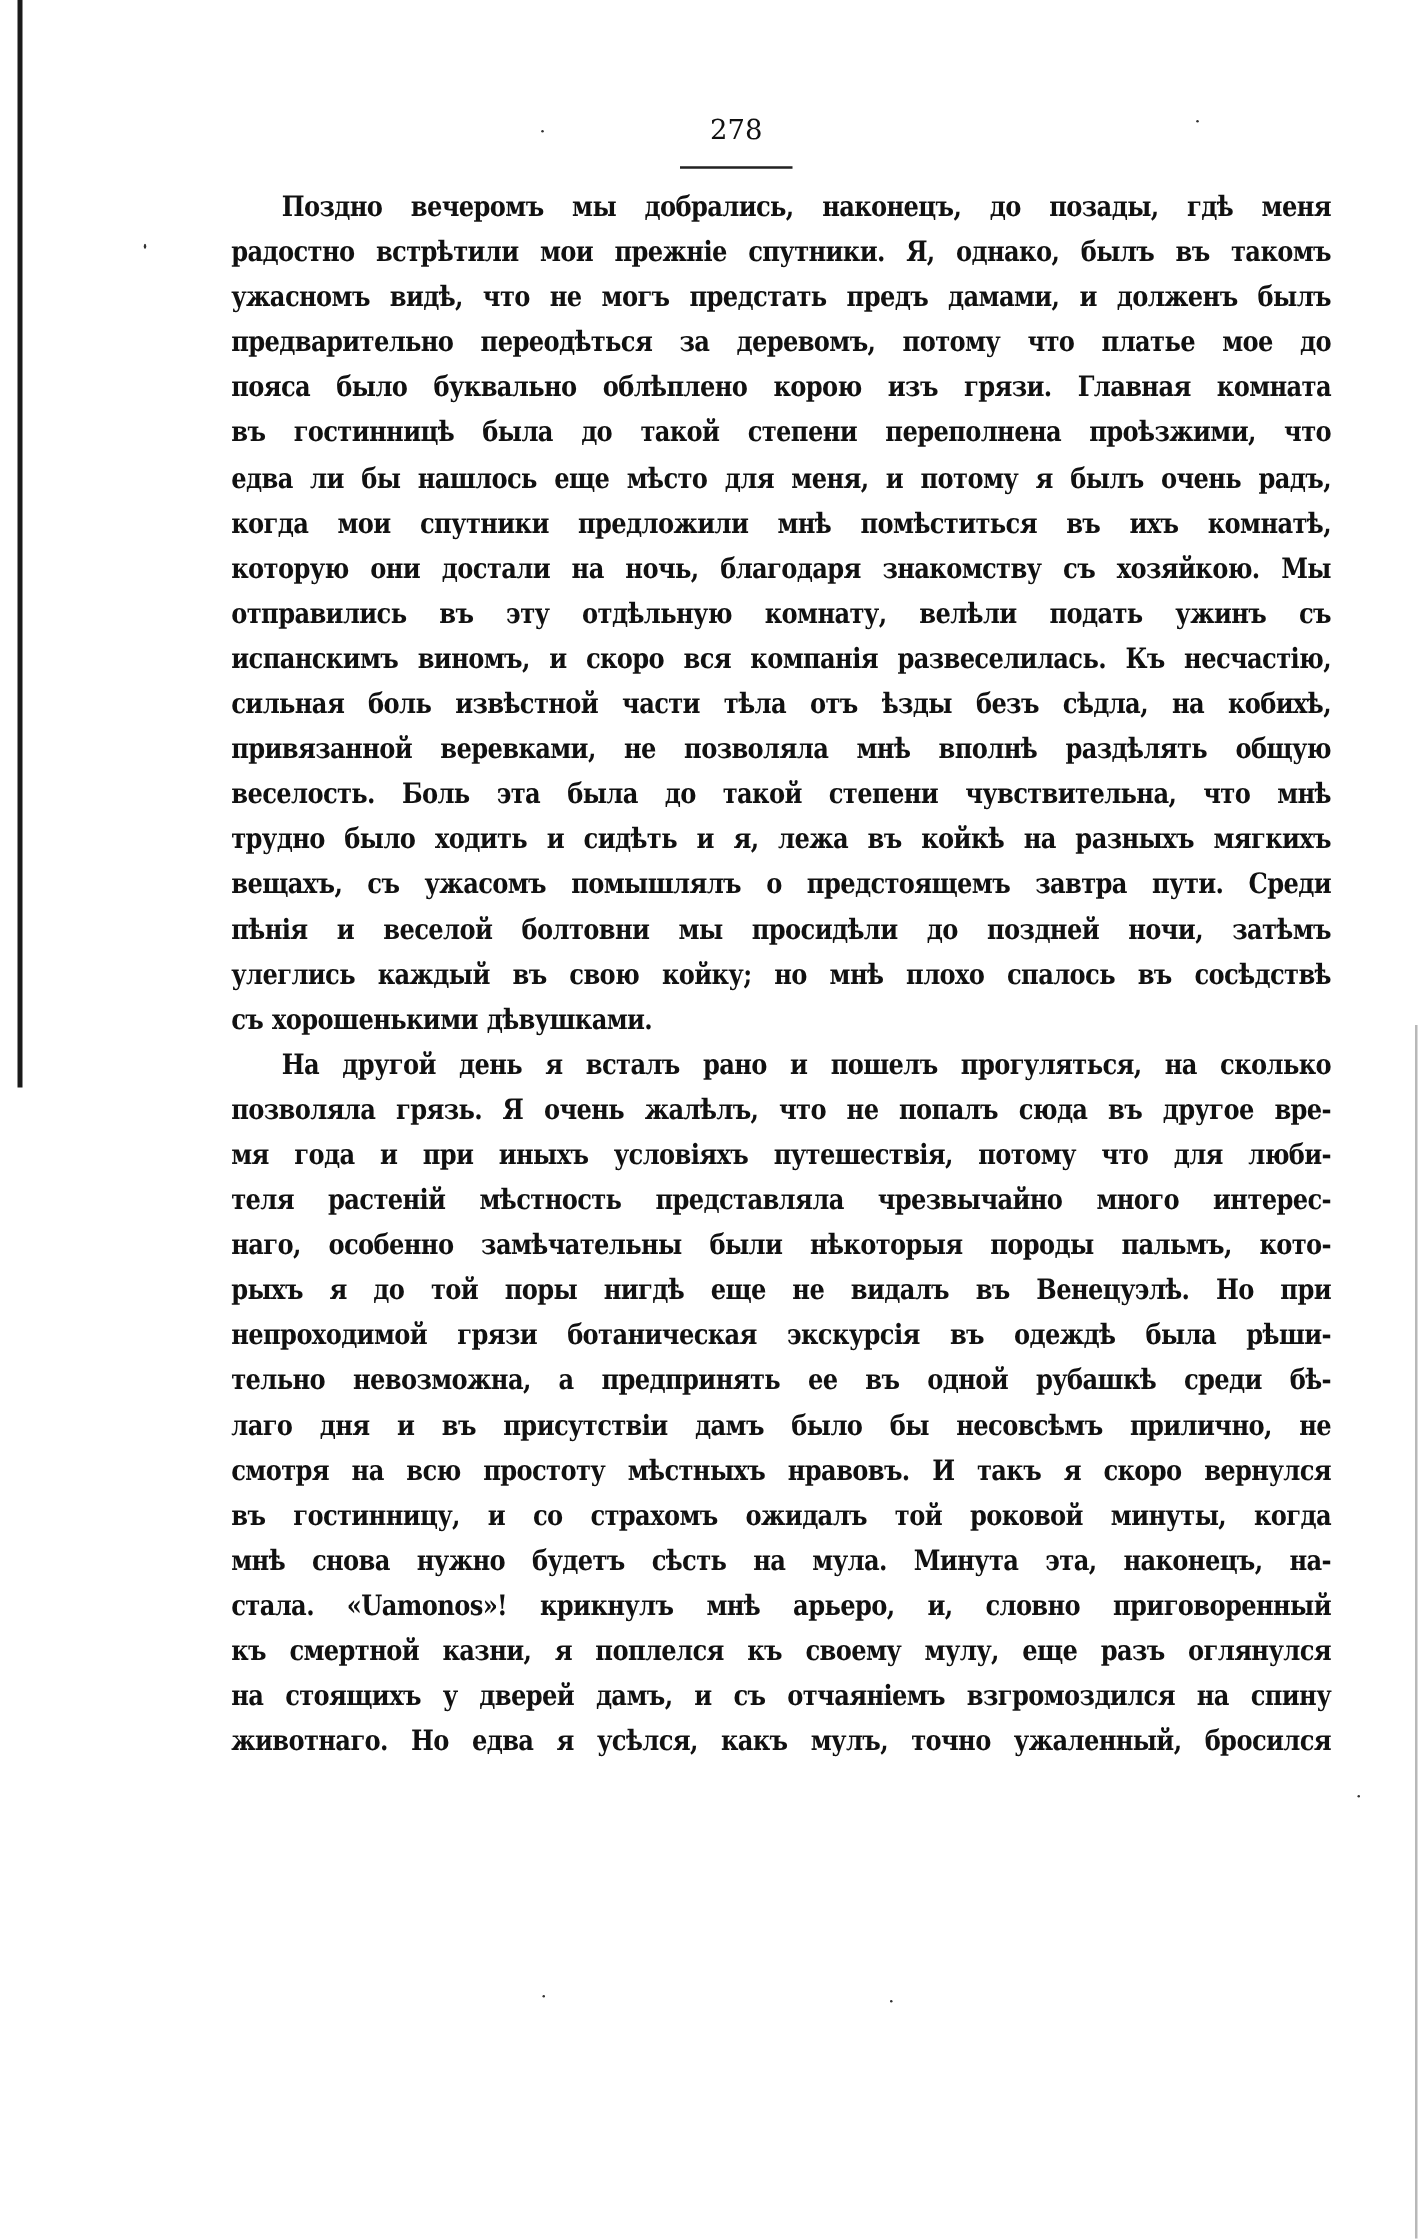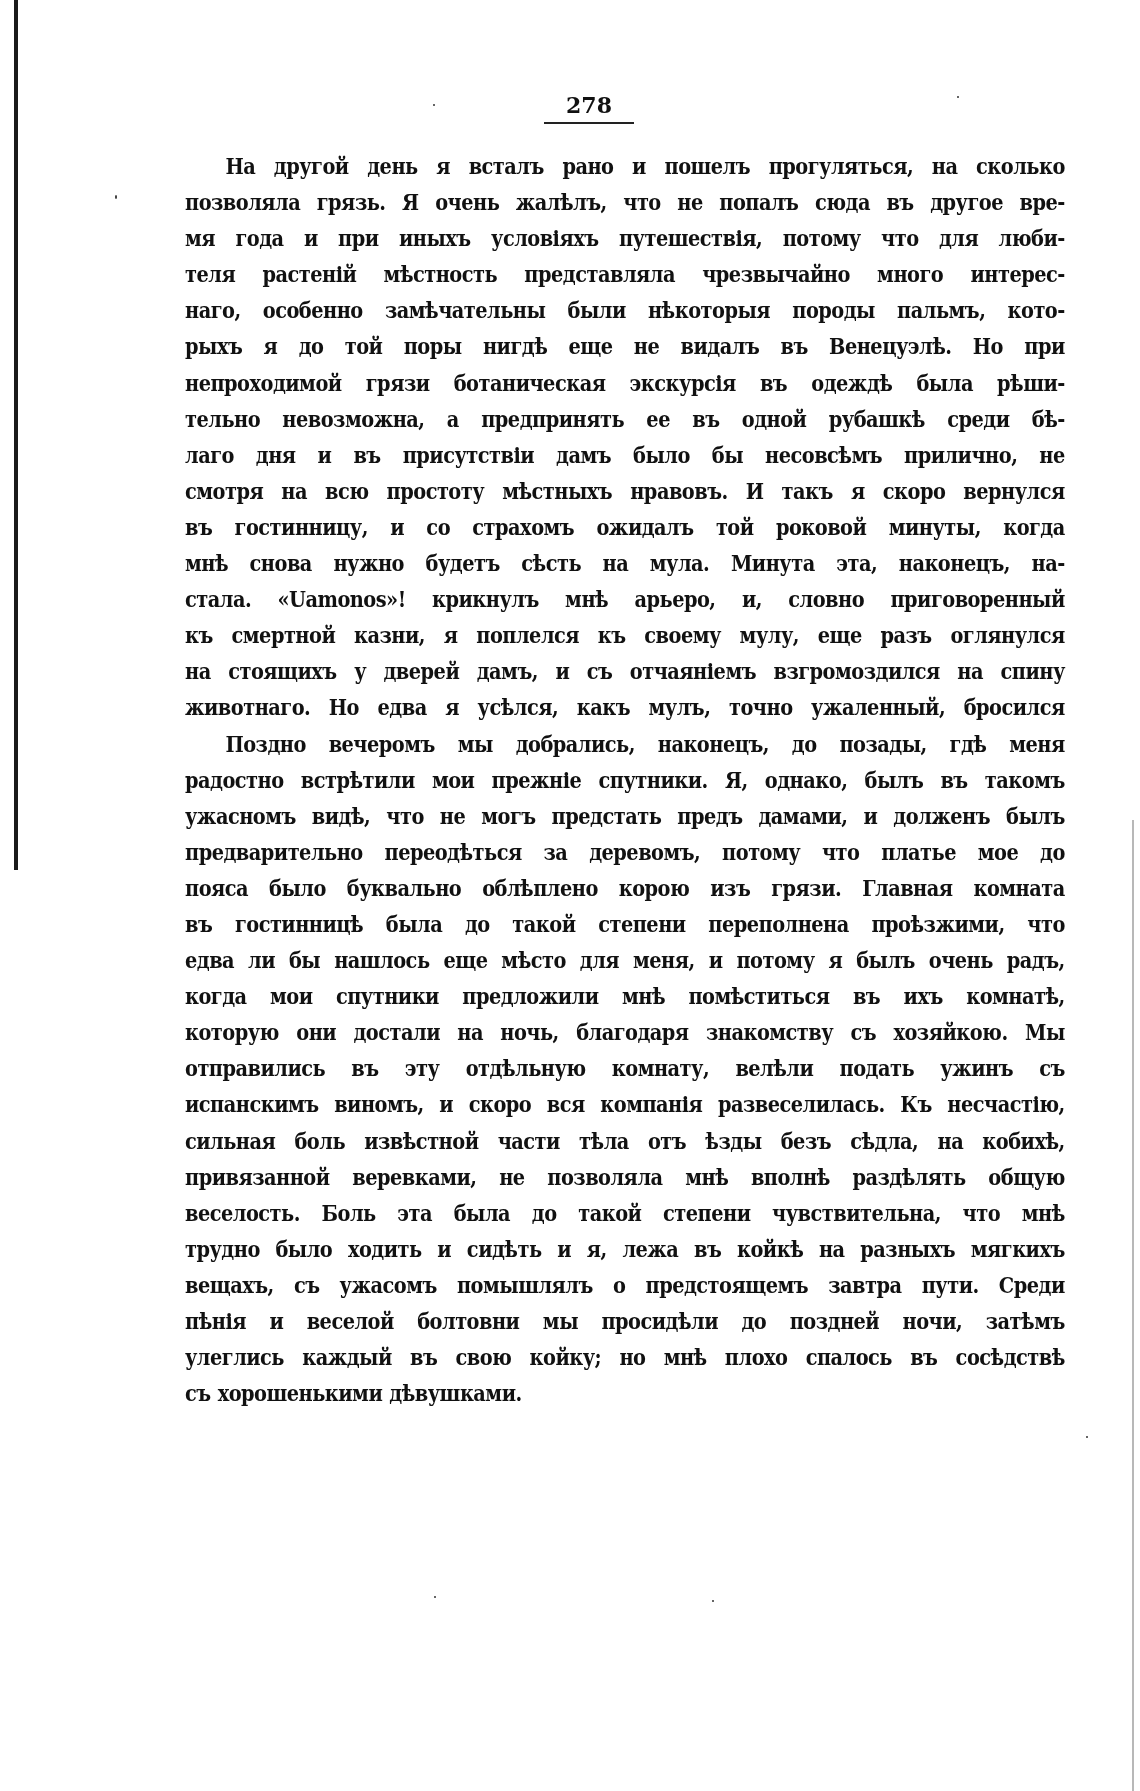"278" .page-number { font-weight: bold -> normal; padding-bottom: 4px -> 16px }
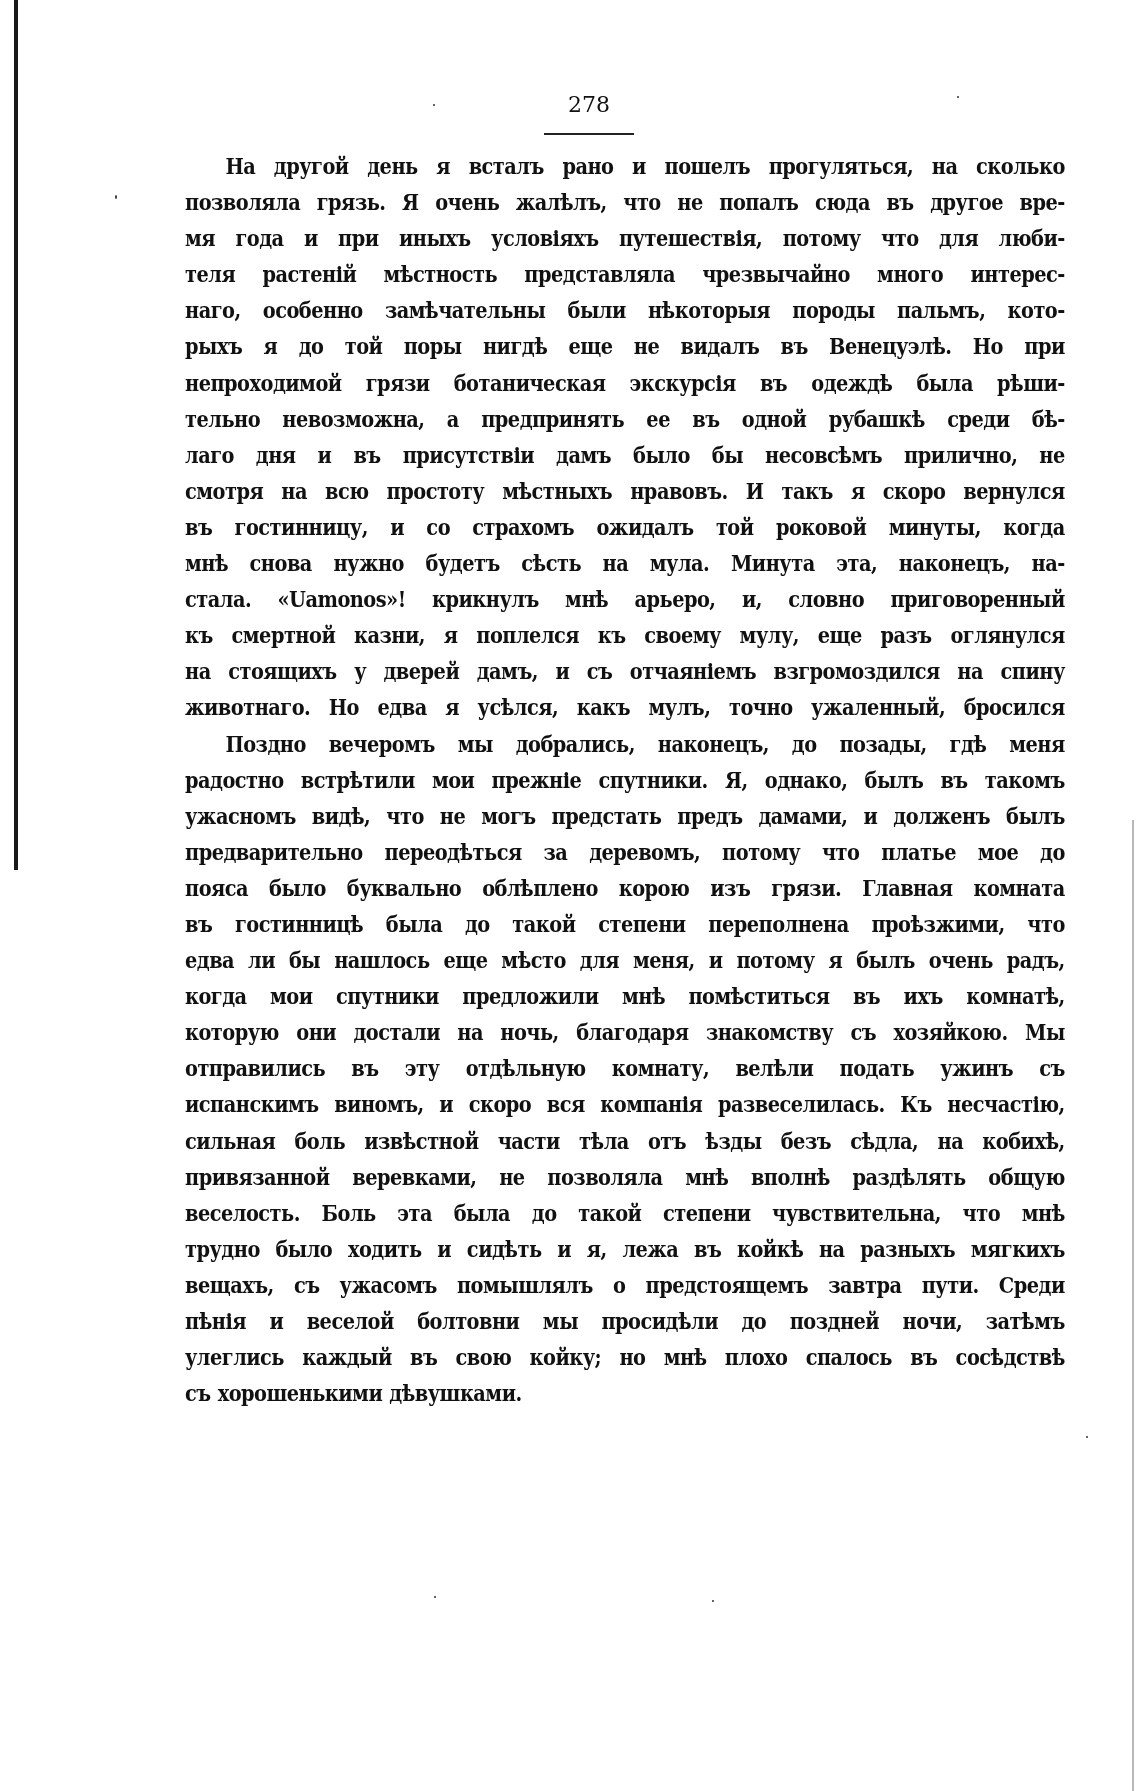"На другой день я всталъ" div { order: before "Поздно вечеромъ мы добрались, наконецъ," -> after "Поздно вечеромъ мы добрались, наконецъ," }
